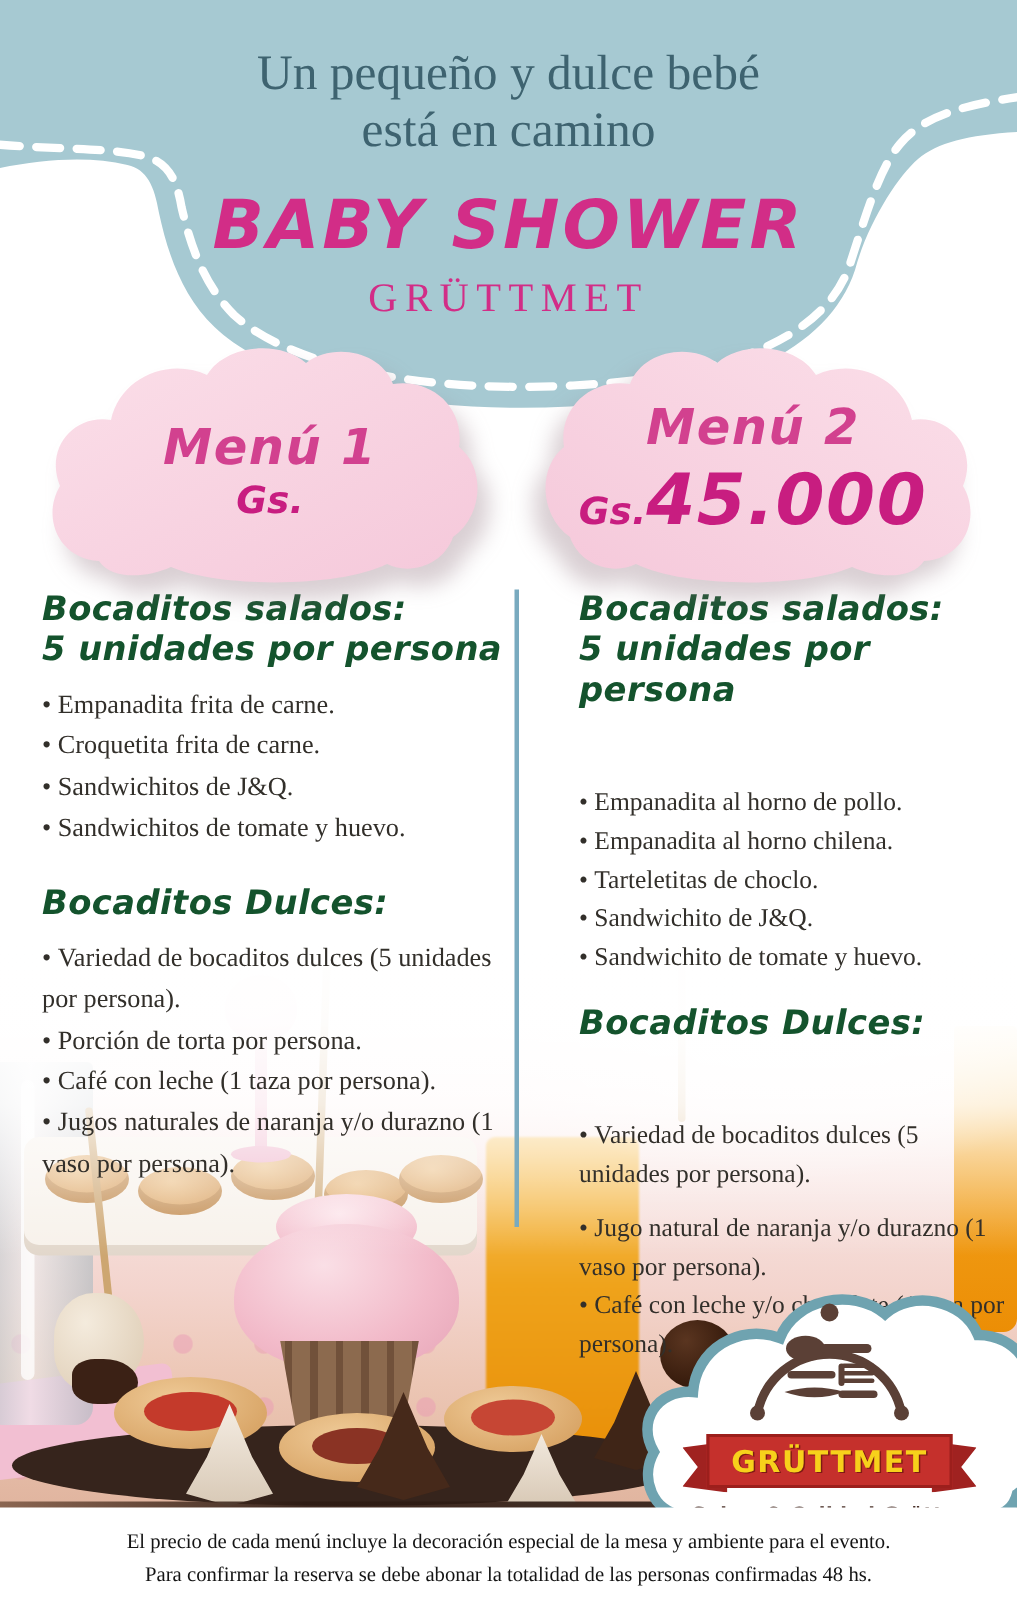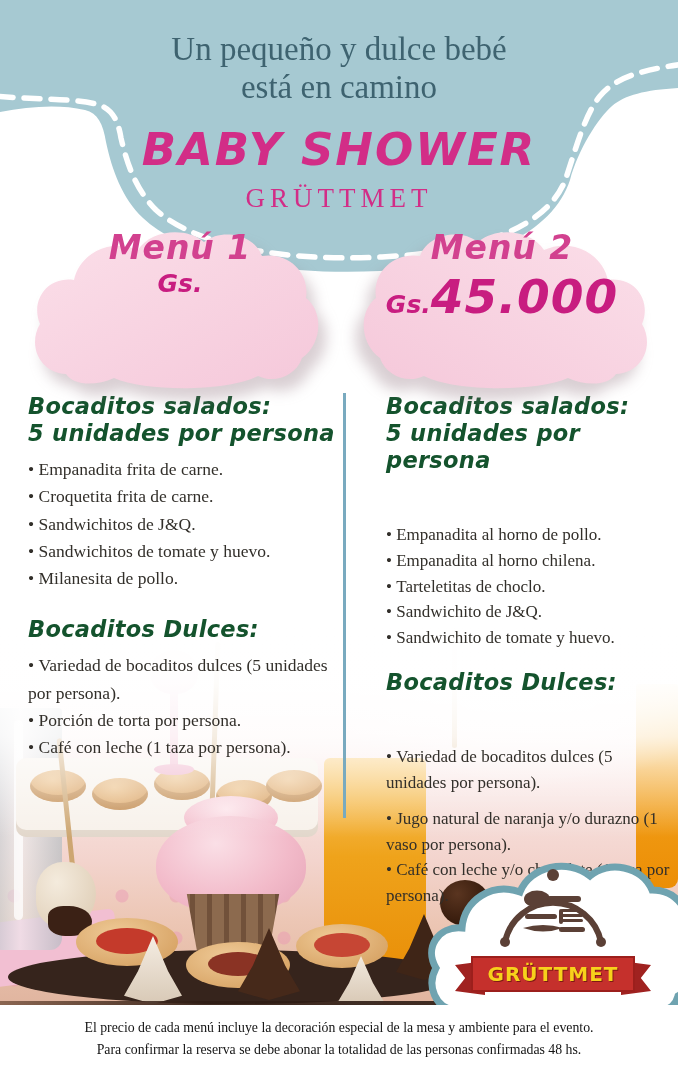"Menú 1" .cloud-text { justify-content: flex-start -> center }
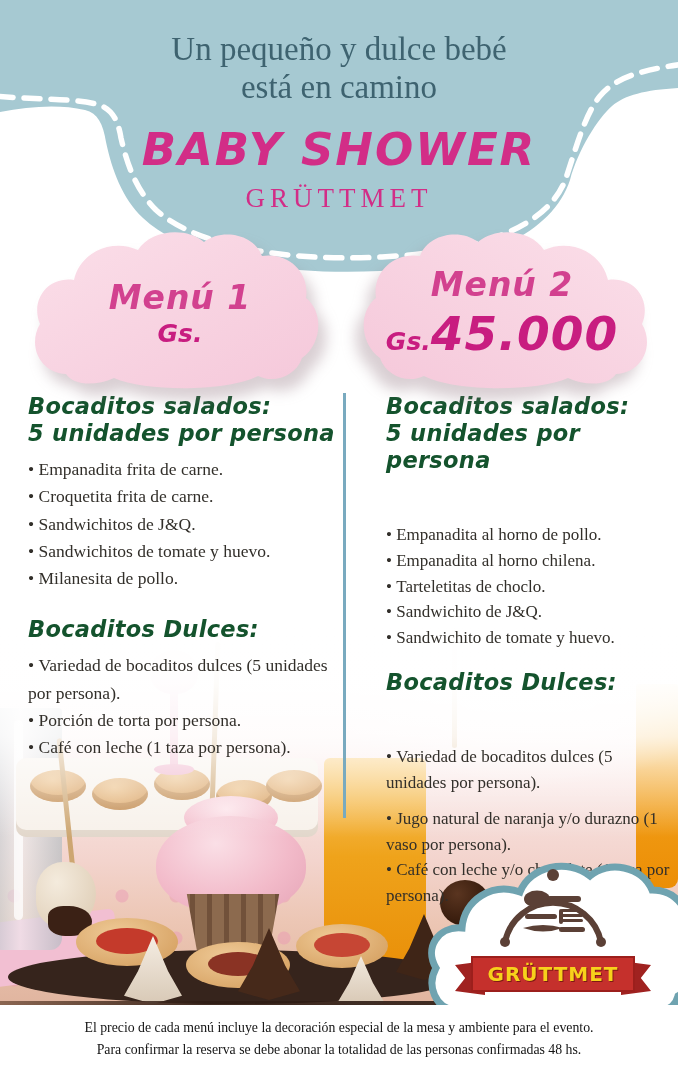"Milanesita de pollo." li { html: <li>Milanesita de pollo.</li> -> none }
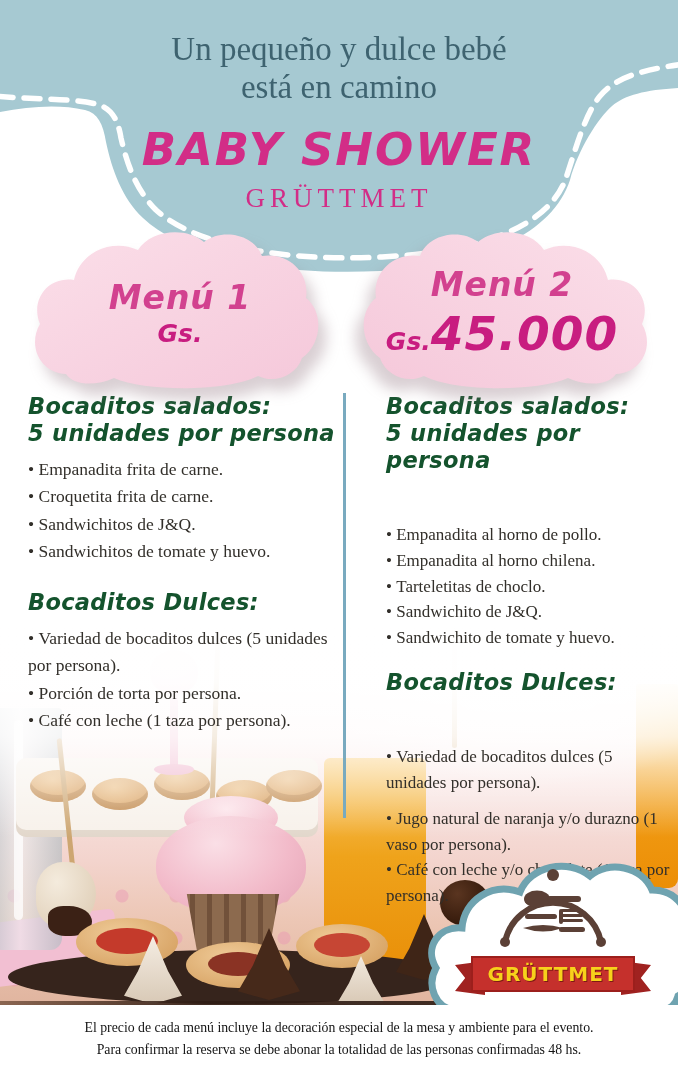"Jugos naturales de naranja y/o" li { html: none -> <li>Jugos naturales de naranja y/o durazno (1 vaso por persona).</li> }
